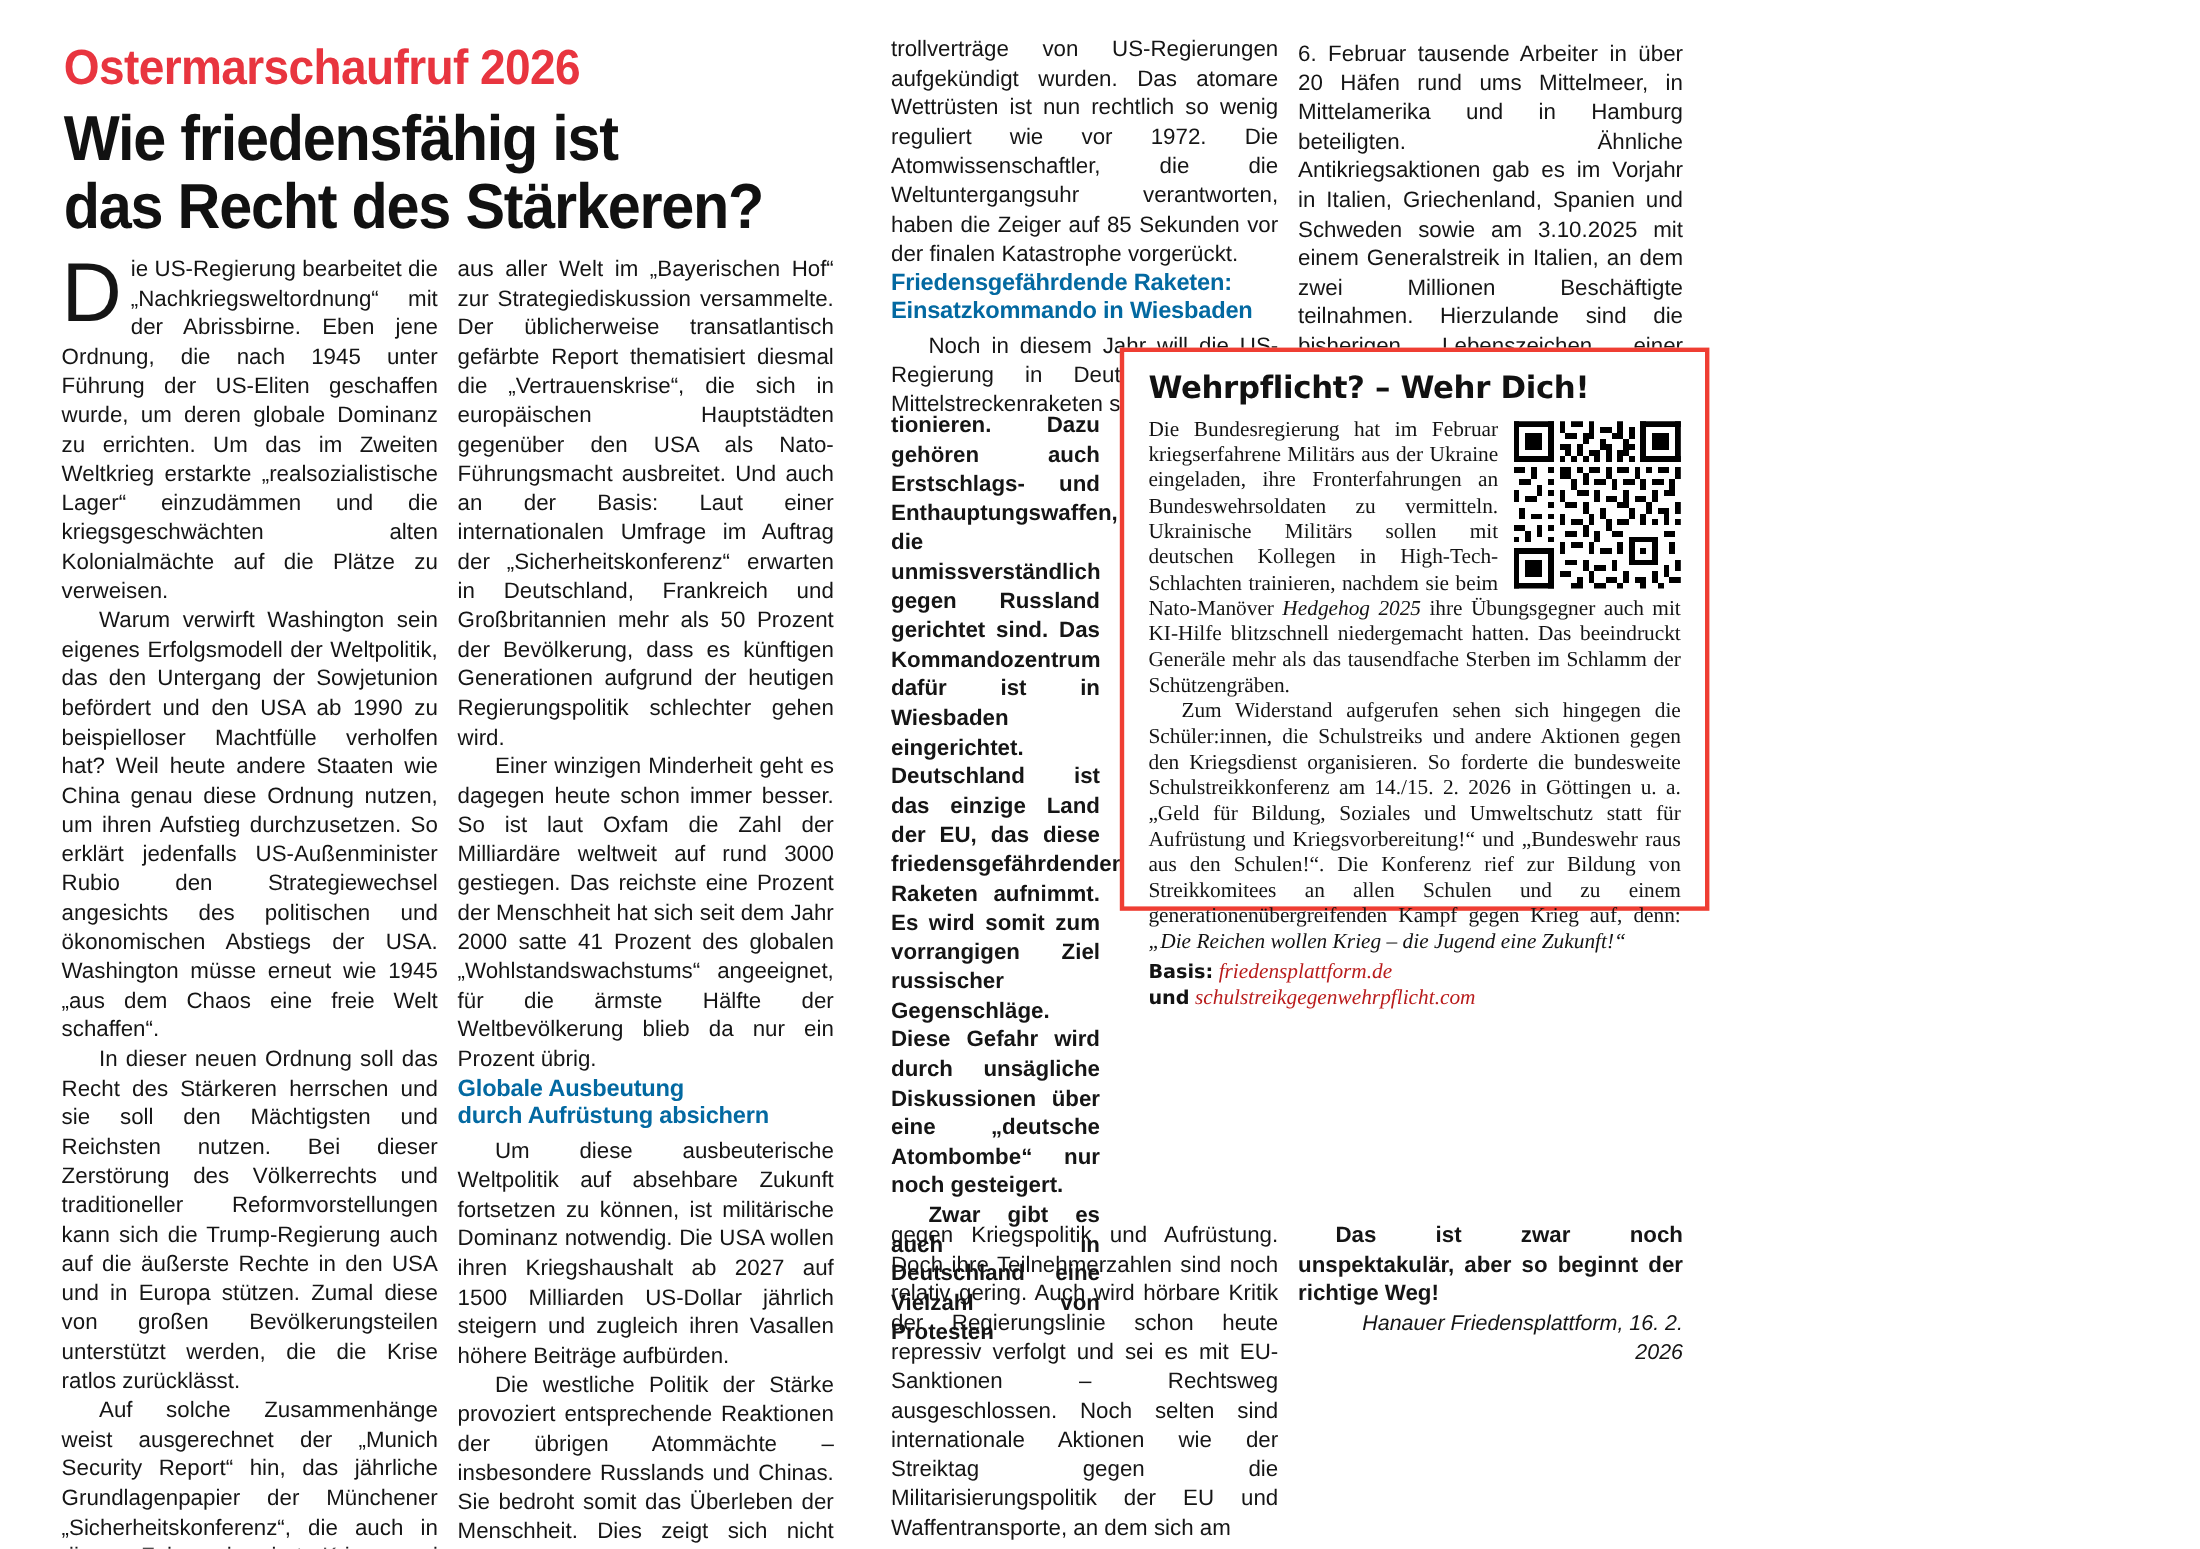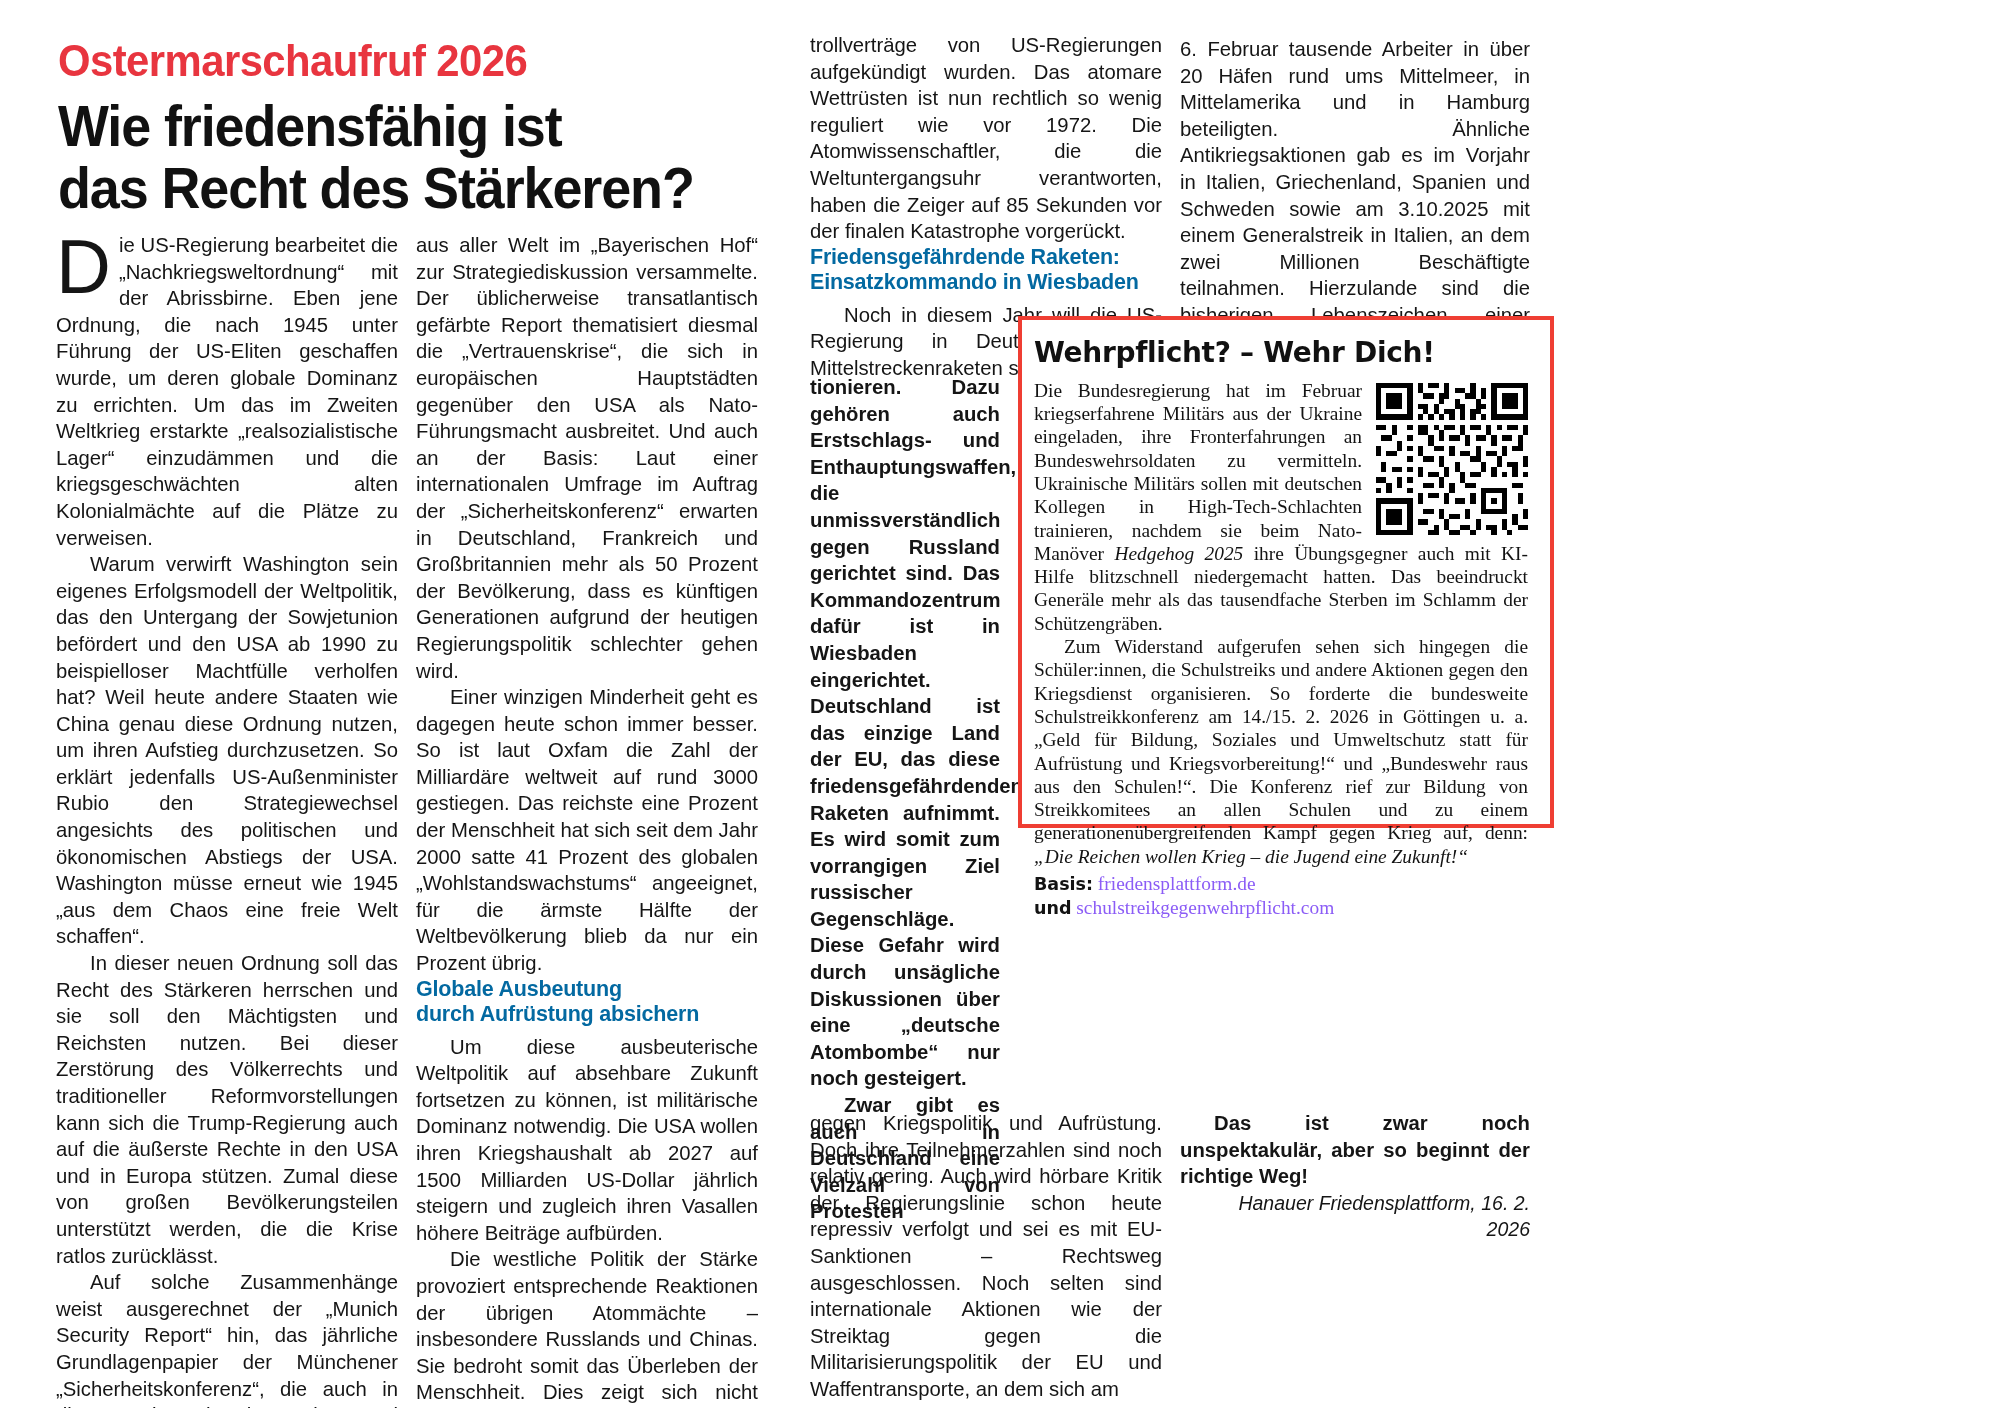"Wehrpflicht? – Wehr Dich!" .redbox { padding: 18px 22px 14px 12px -> 18px 22px 14px 22px }
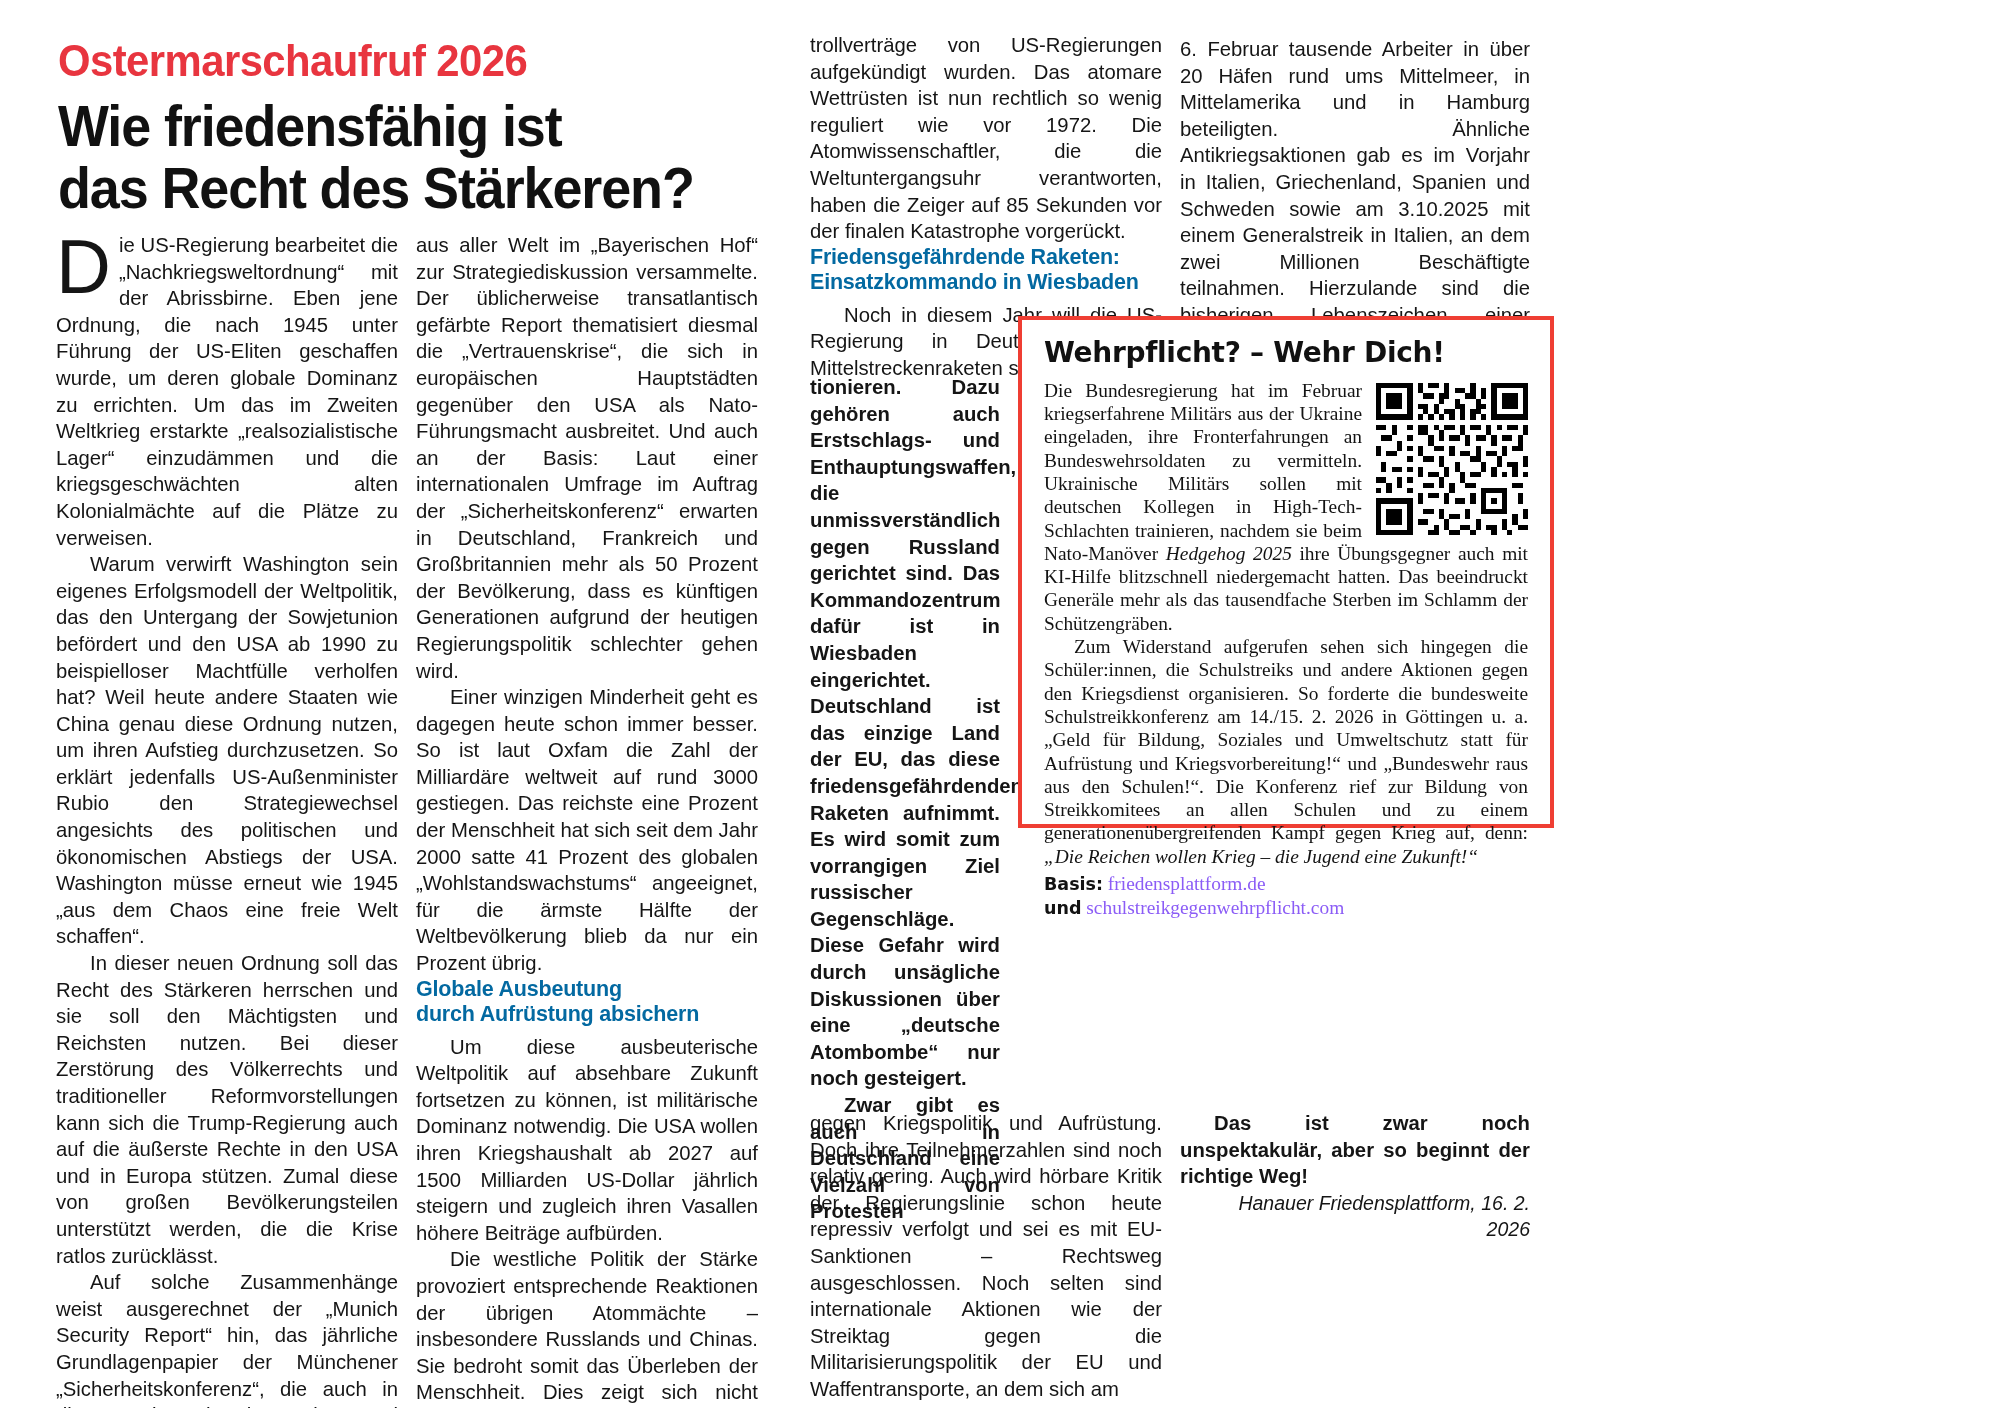"friedensplattform.de" .link { color: #8b5cf6 -> #b91c1c; font-style: none -> italic }
